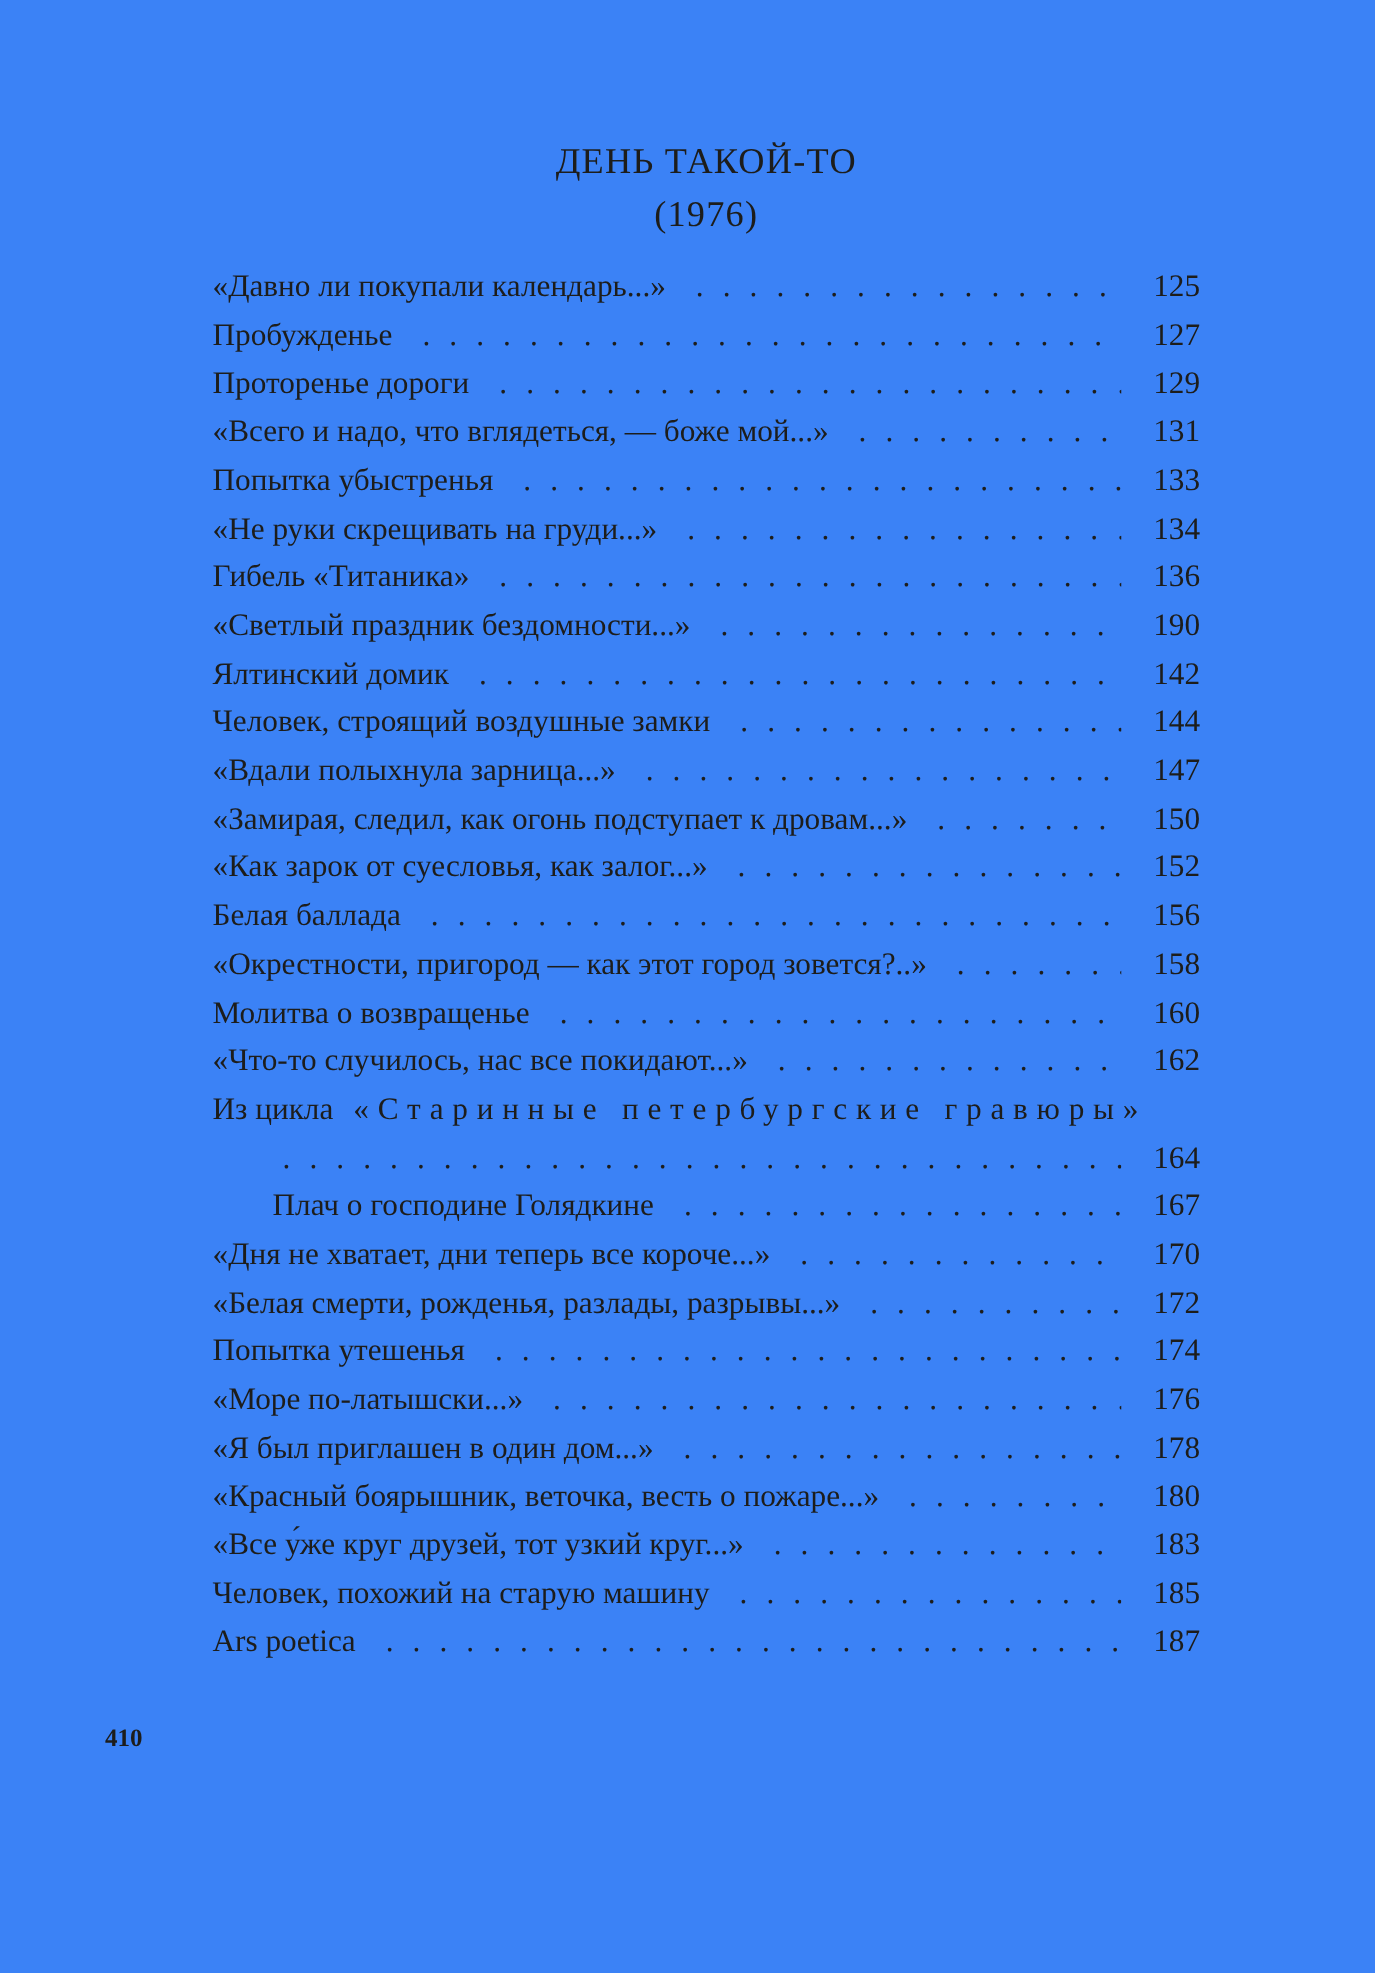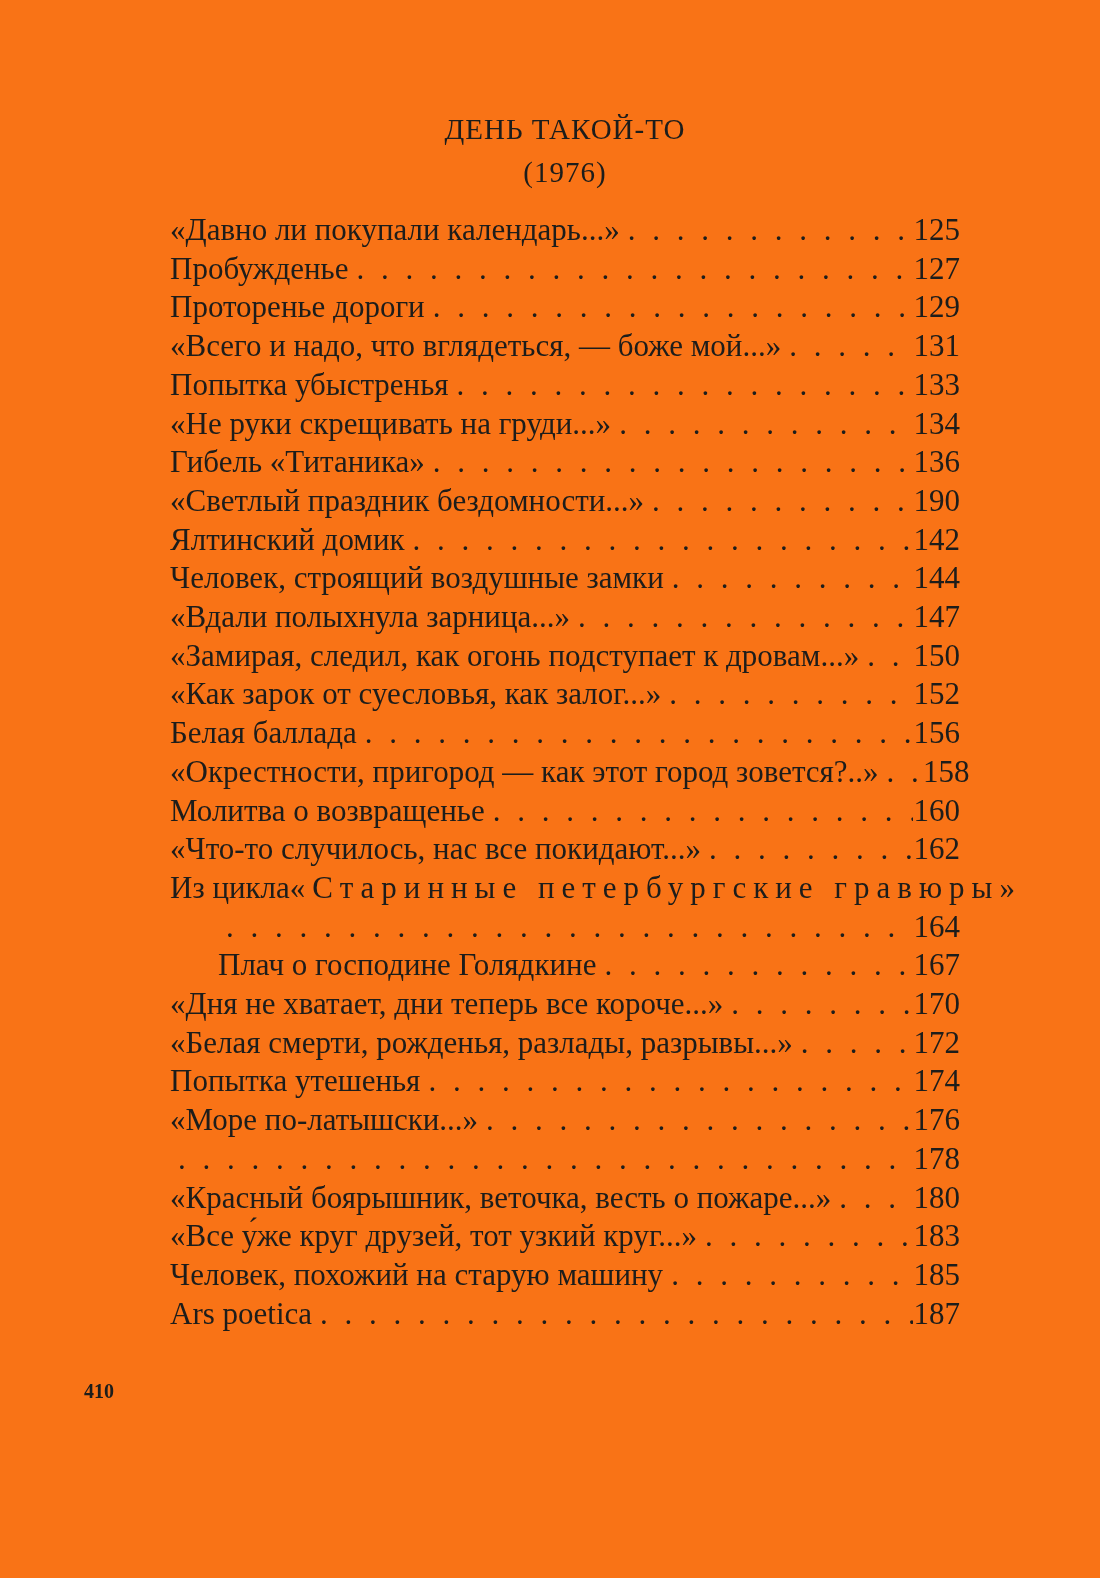"ДЕНЬ ТАКОЙ-ТО" .page { background: #f97316 -> #3b82f6 }
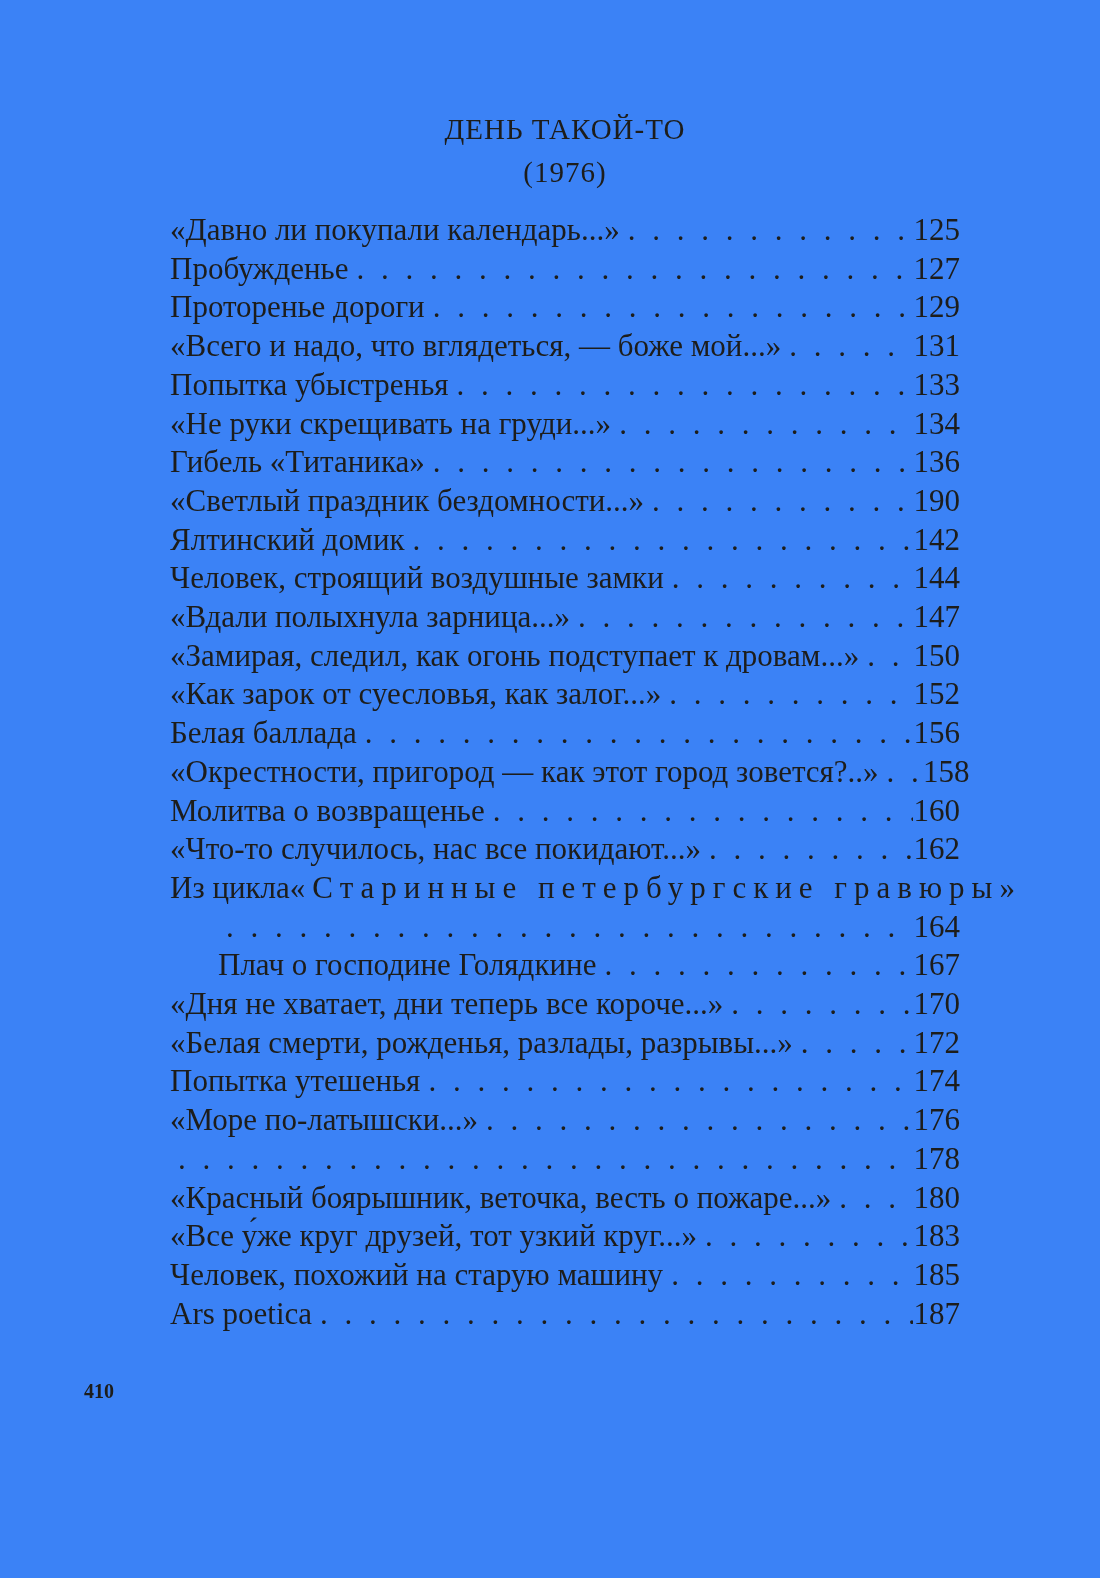"«Давно ли покупали календарь...»" .toc-row { font-size: 31px -> 25px; gap: none -> 16px }
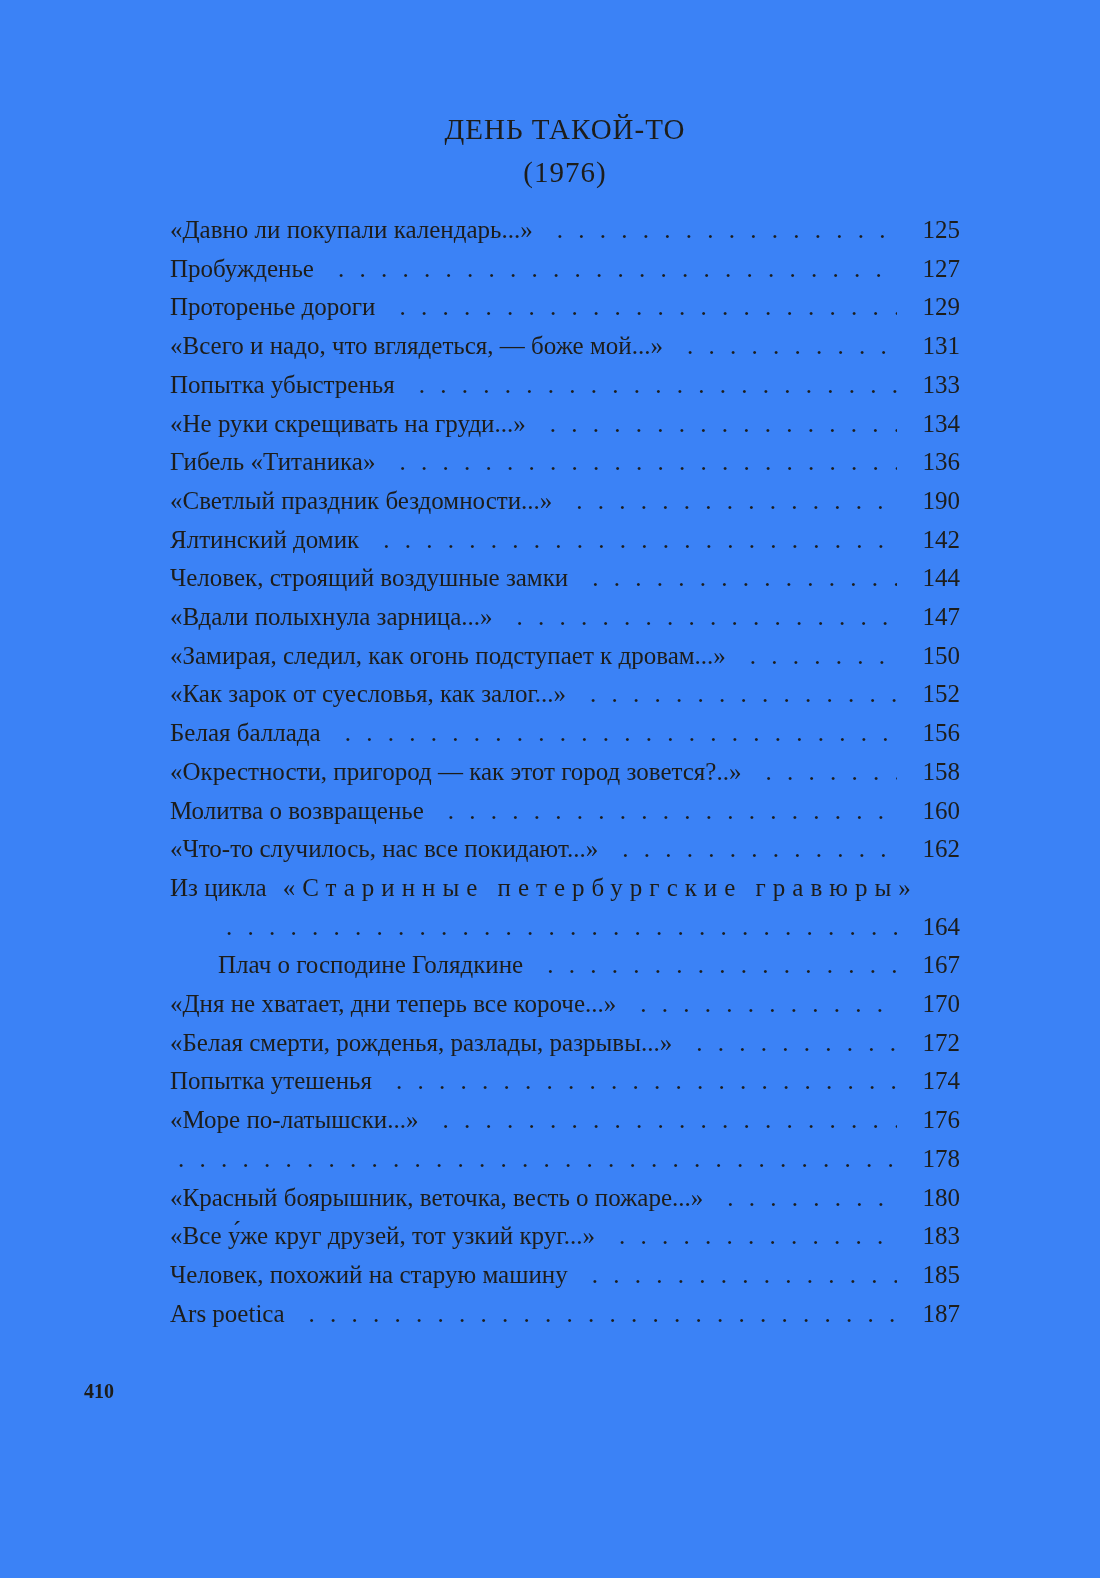"«Я был приглашен в один" span.toc-entry-title { html: none -> <span>«Я был приглашен в один дом...»</span> }
